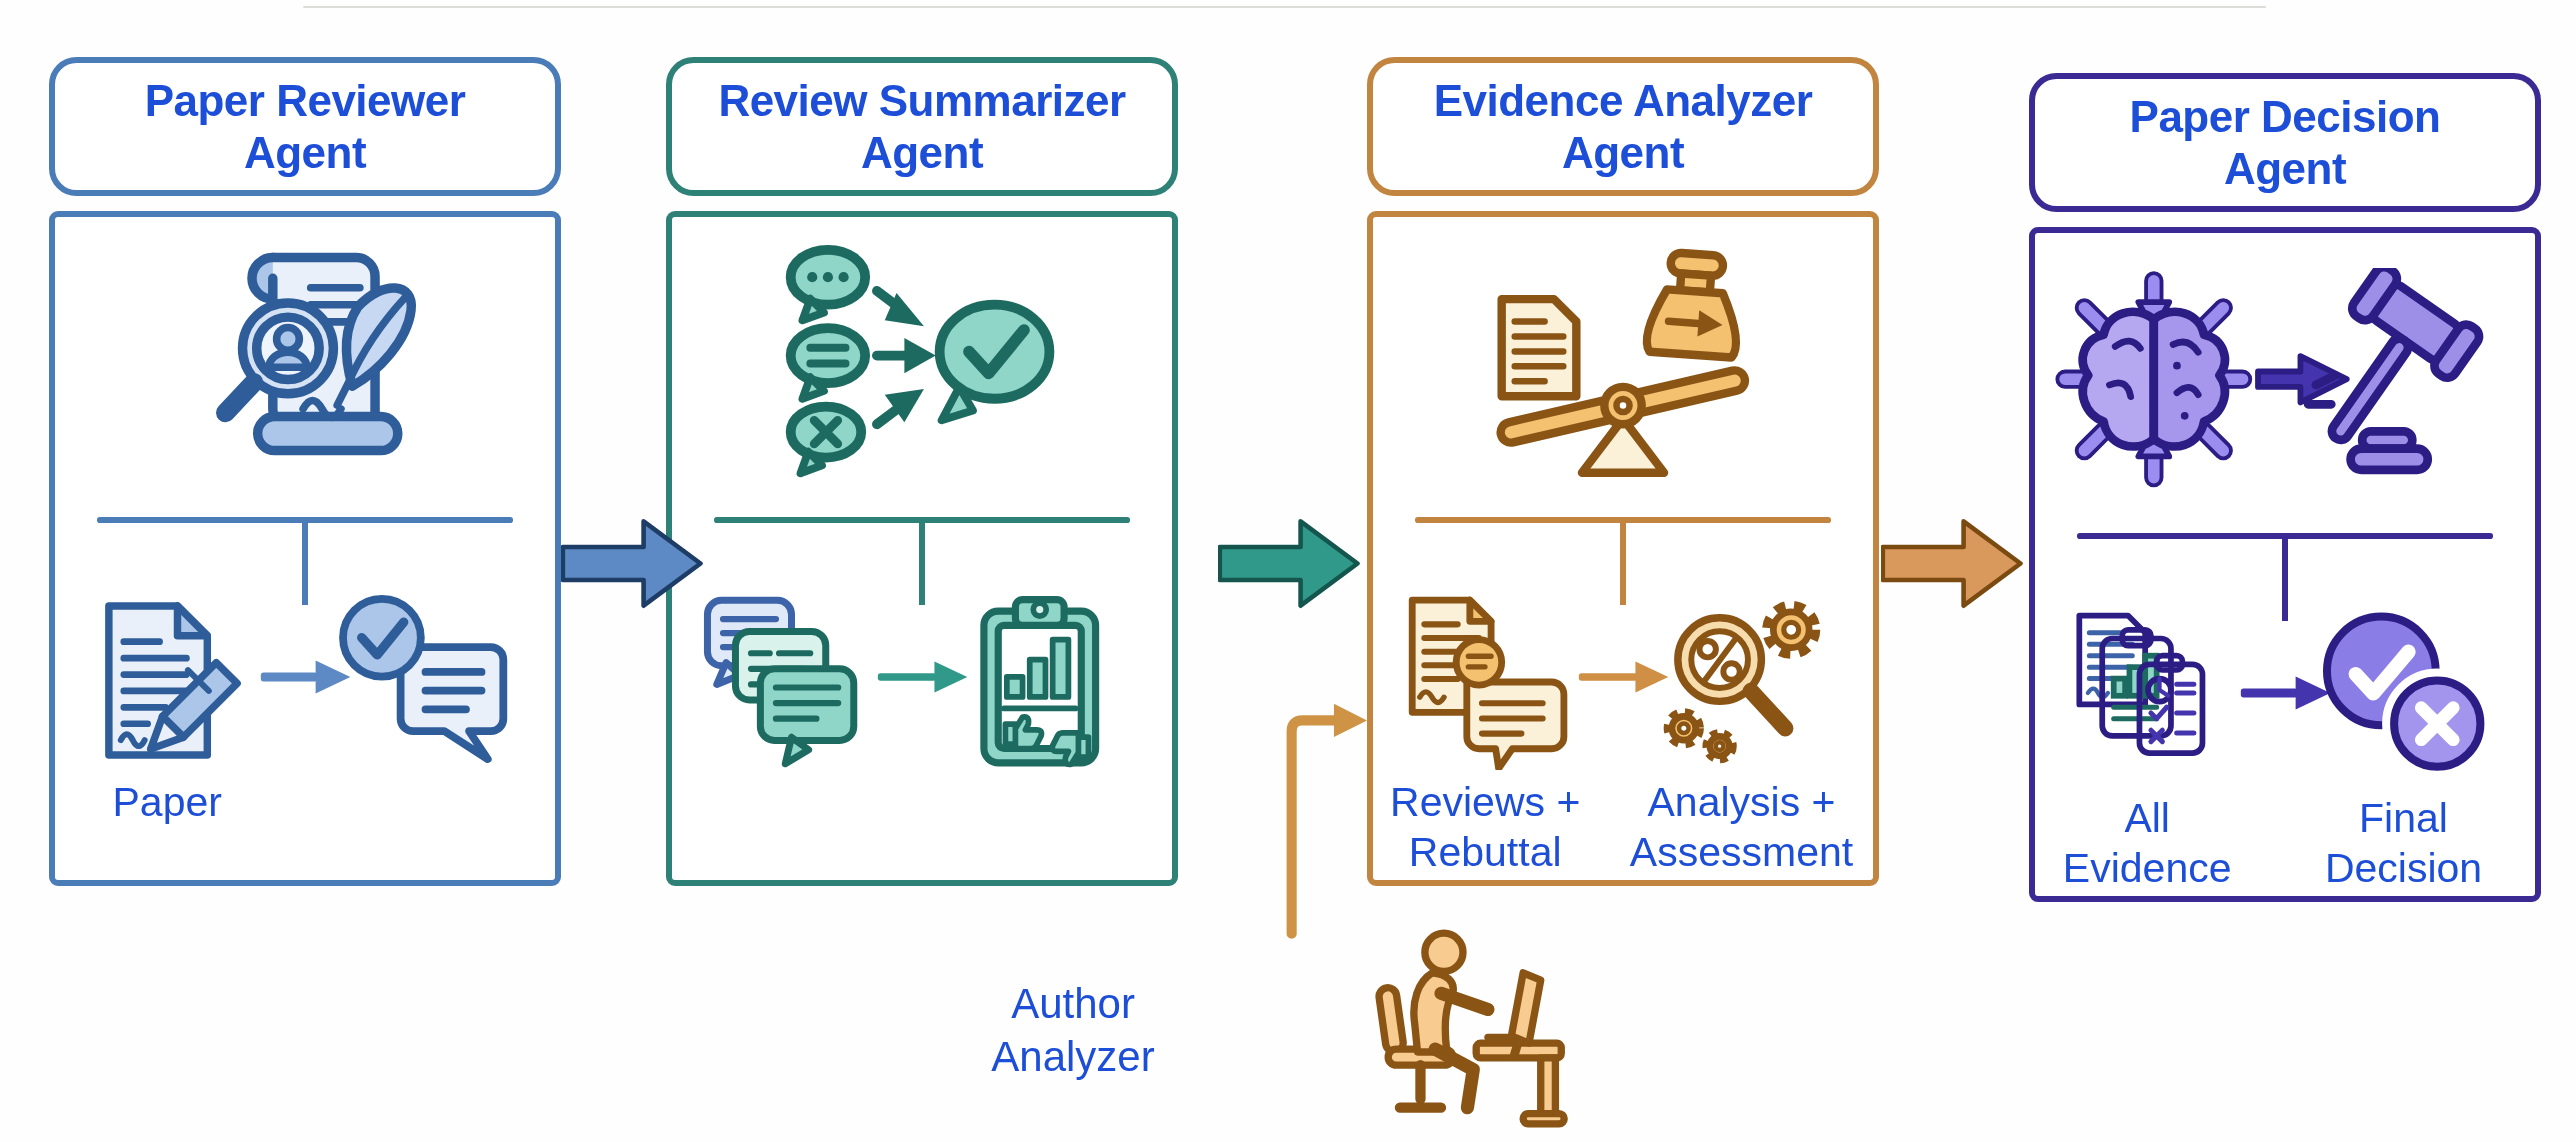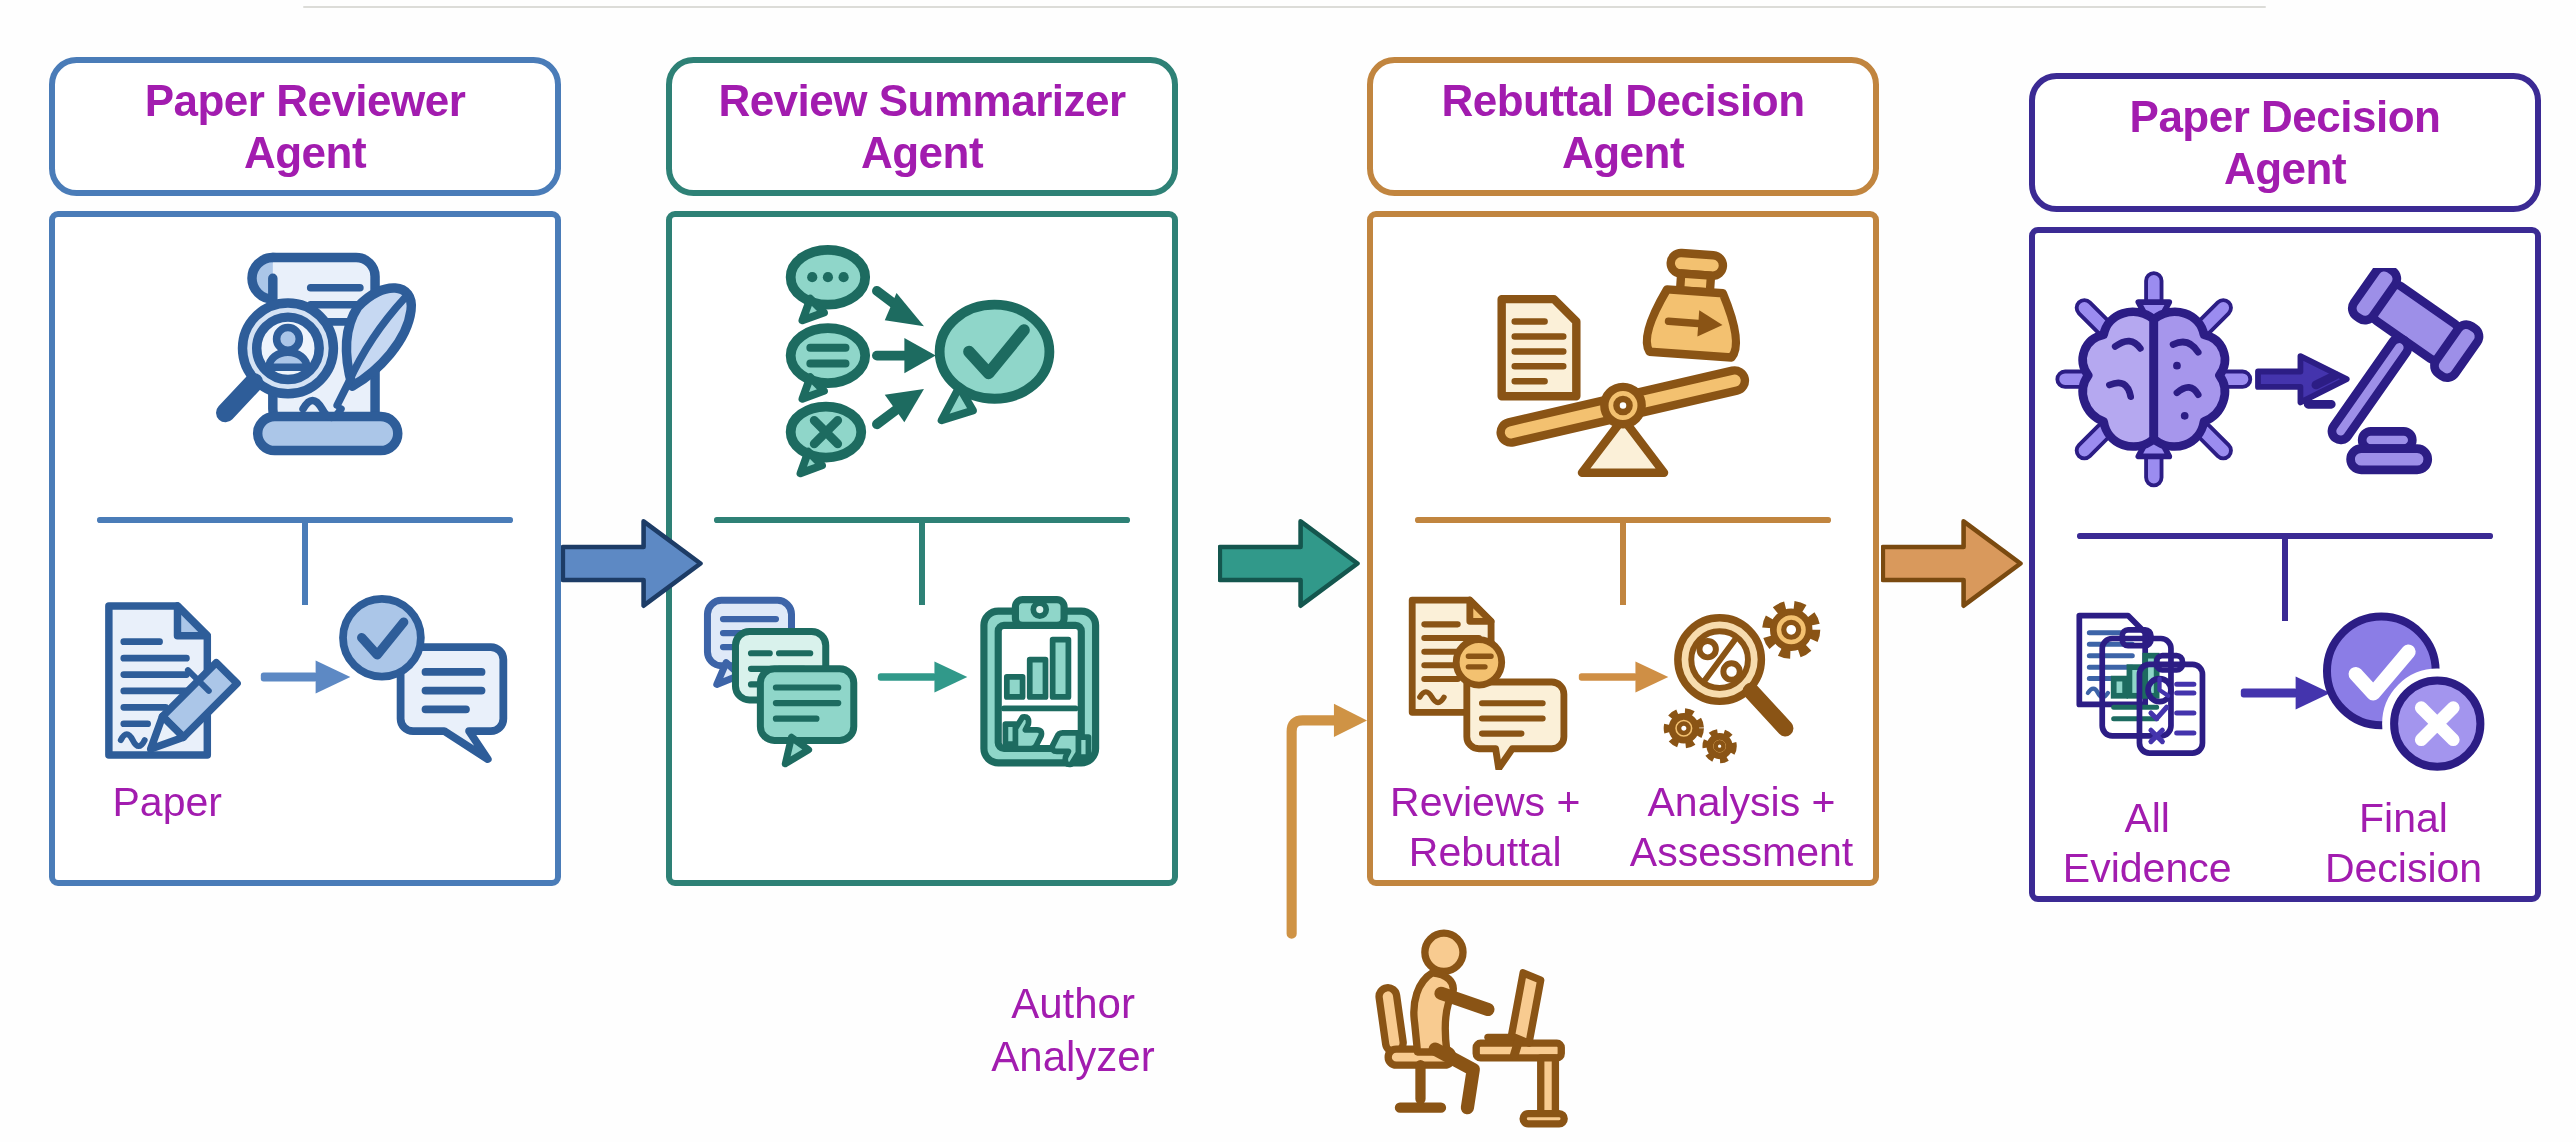"Paper Reviewer" .canvas { color: #a21caf -> #1d4ed8 }
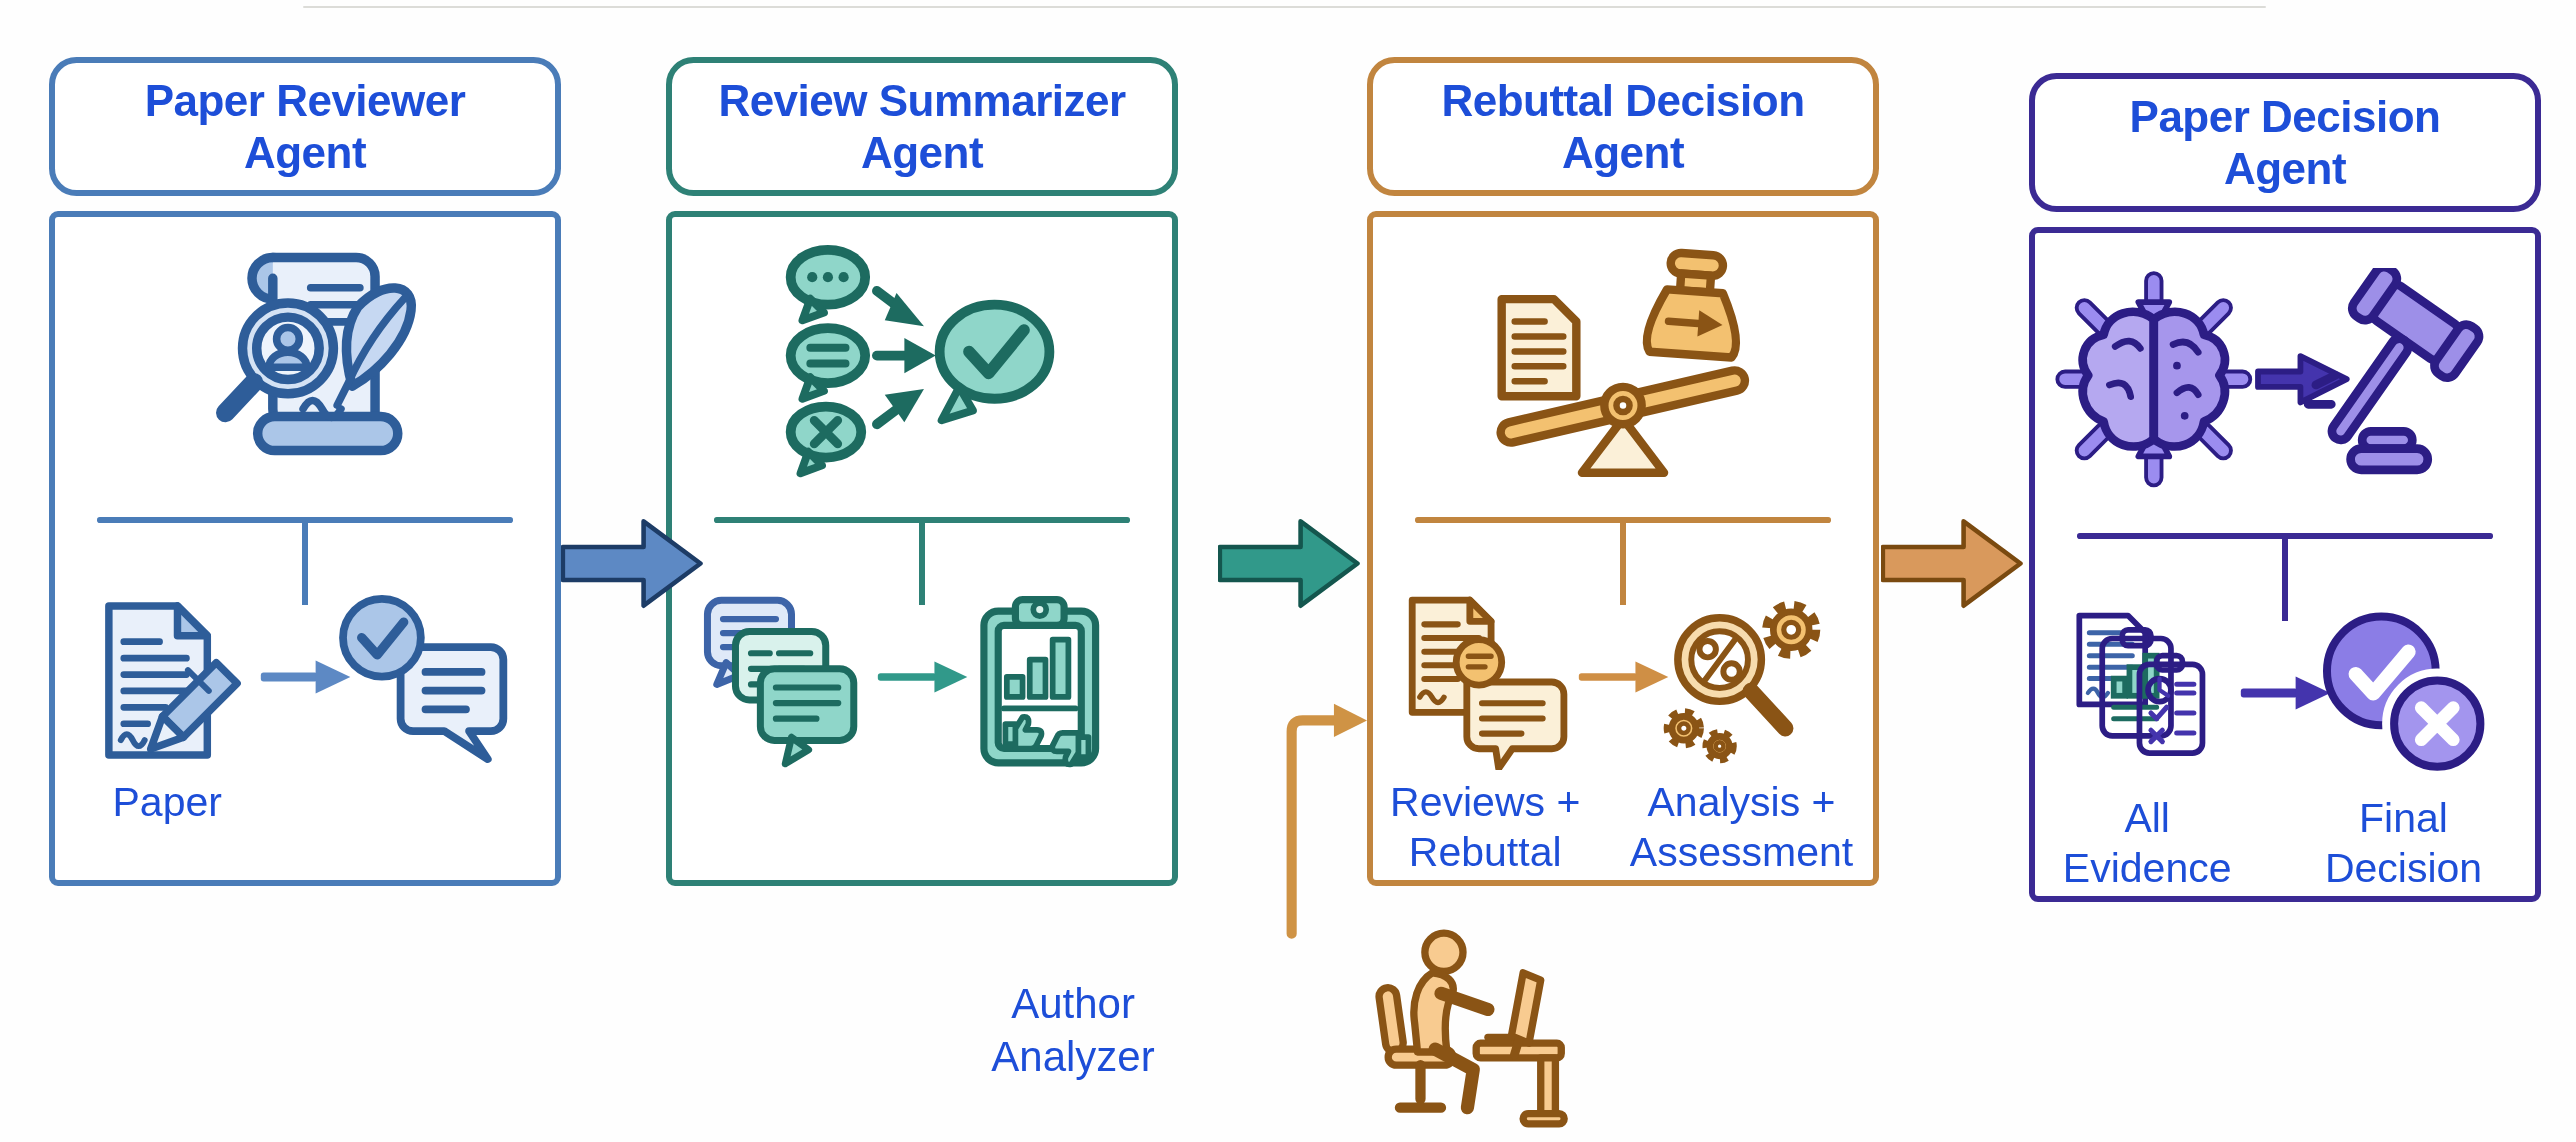"Rebuttal Decision" h2.title { text: Rebuttal Decision -> Evidence Analyzer }
